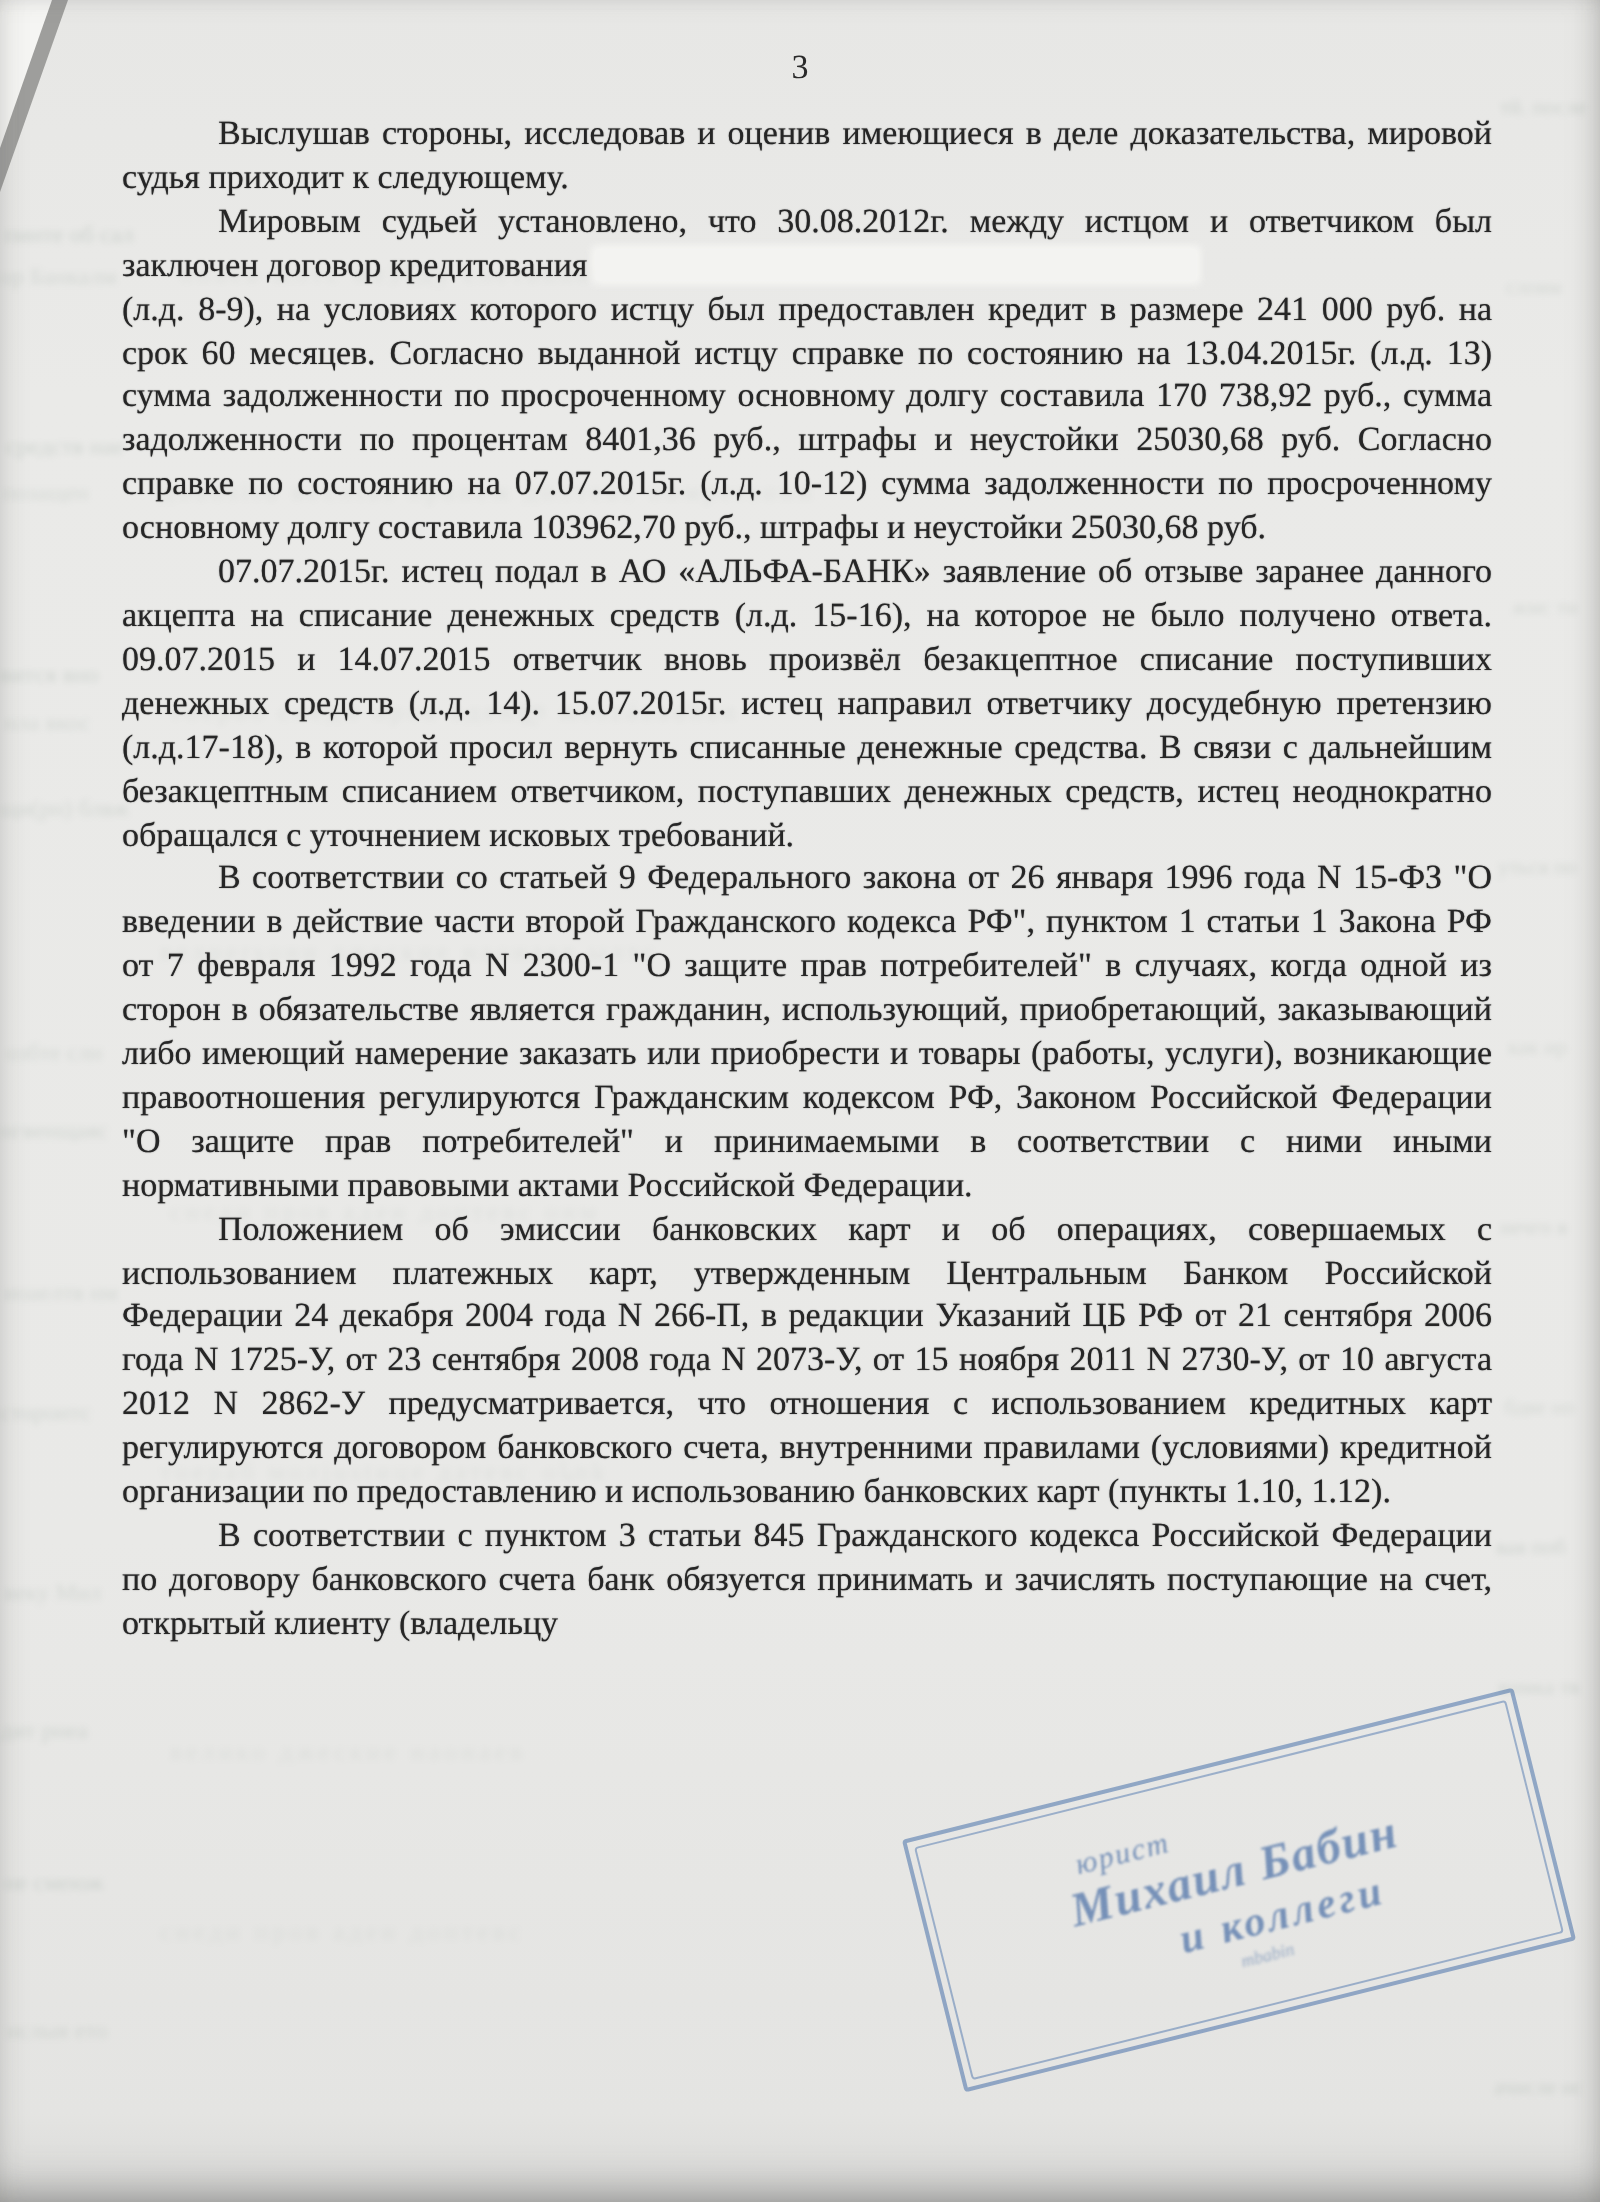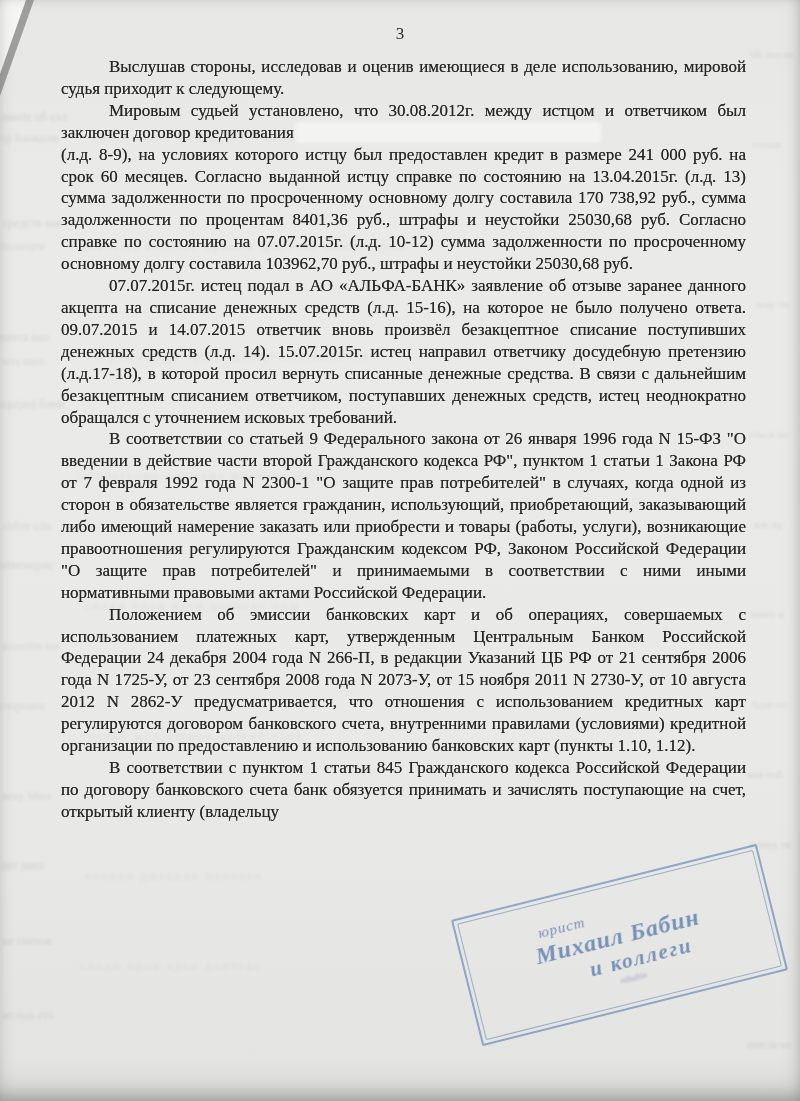"Выслушав стороны, исследовав и оценив" p.para { text: использованию -> доказательства }
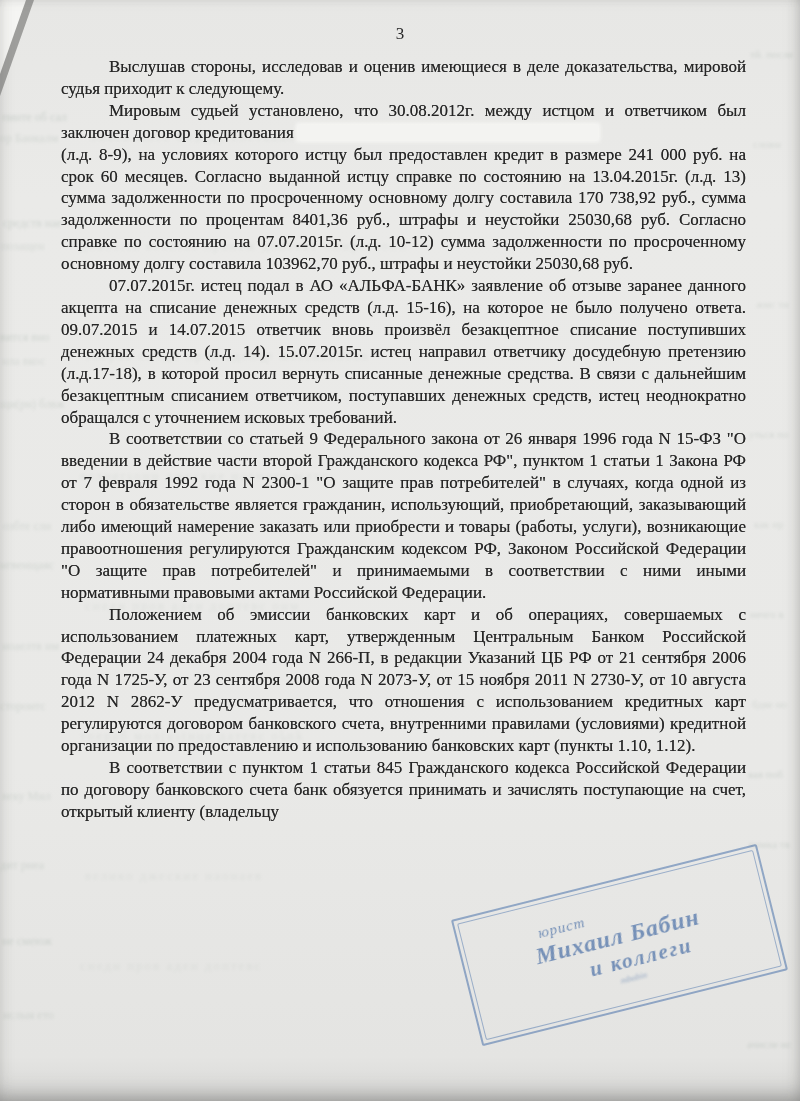"В соответствии с пунктом 1" p.para { text: 1 -> 3 }
